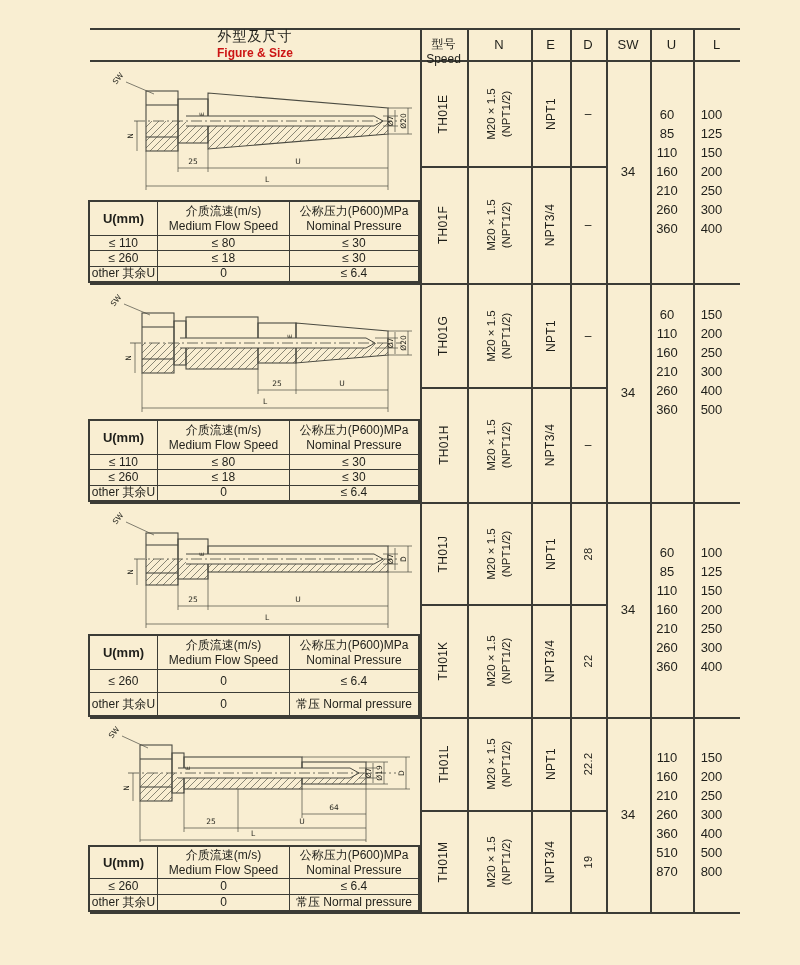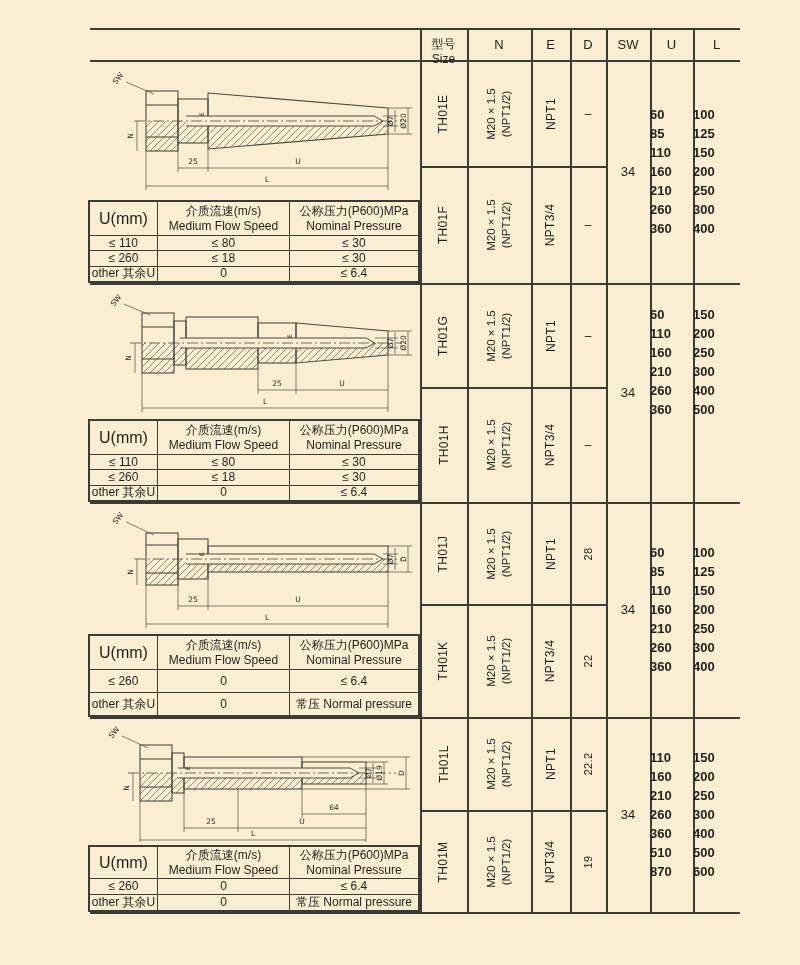"外型及尺寸" div.cell { html: none -> <div> <div> <div>外型及尺寸</div> <div>Figure &amp; Size</div> </div> </div> }
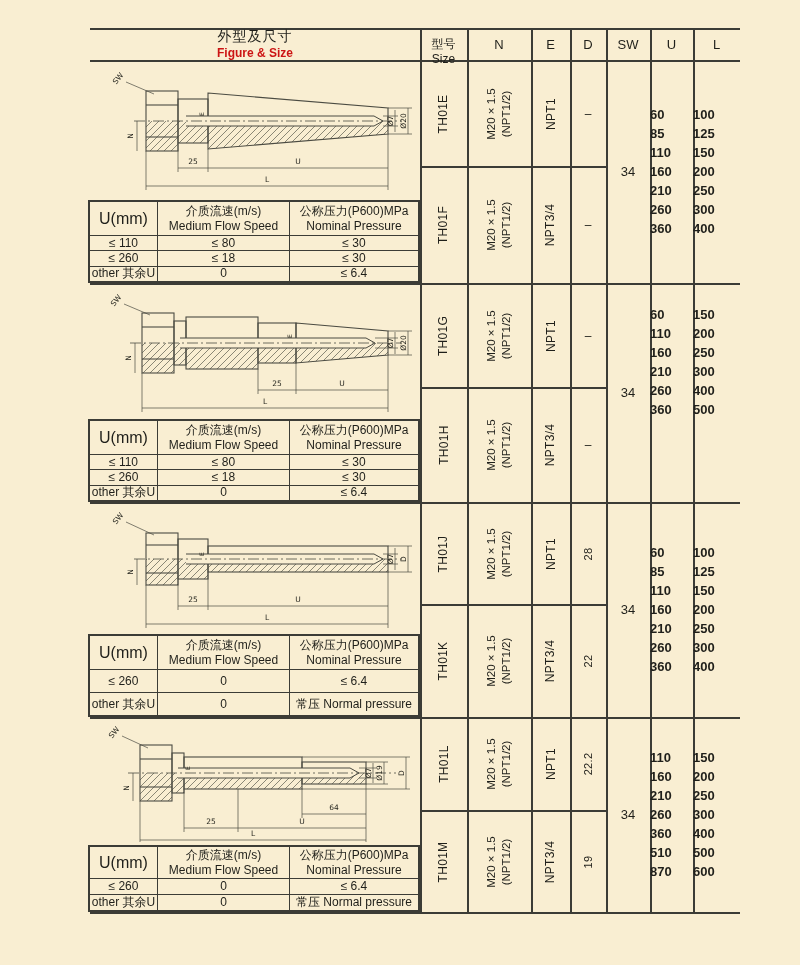"Size" div { text: Size -> Speed }
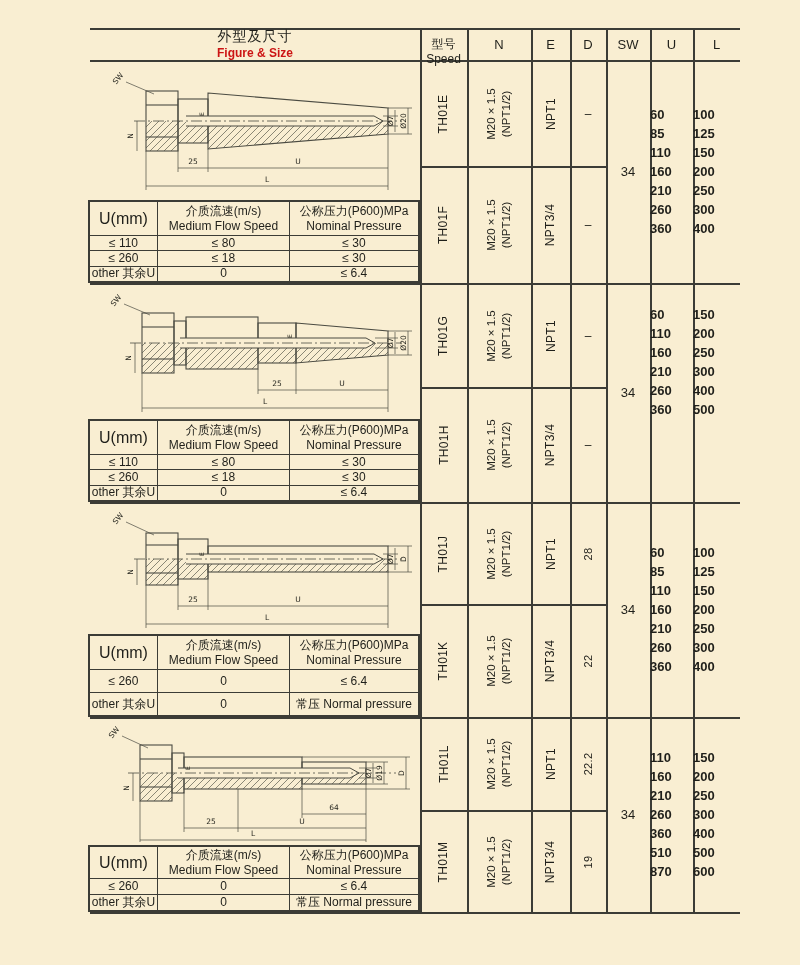"60" .num-list div { font-weight: bold -> none; text-align: left -> center }
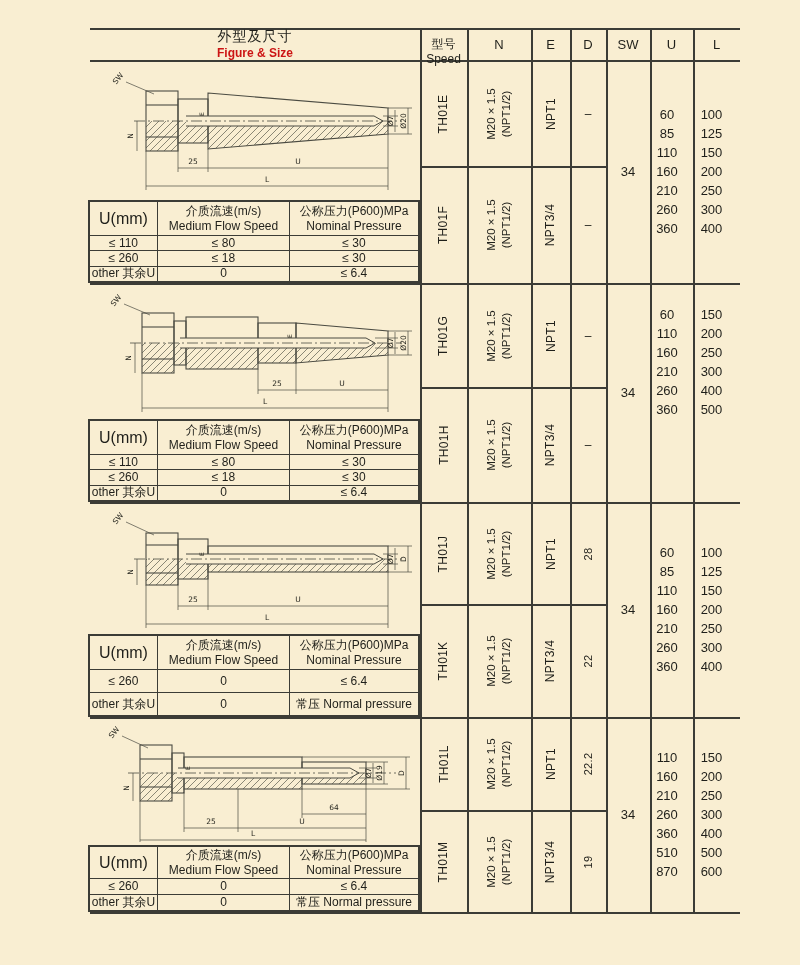"U(mm)" .st-b { font-size: 16px -> 13px; font-weight: normal -> bold }
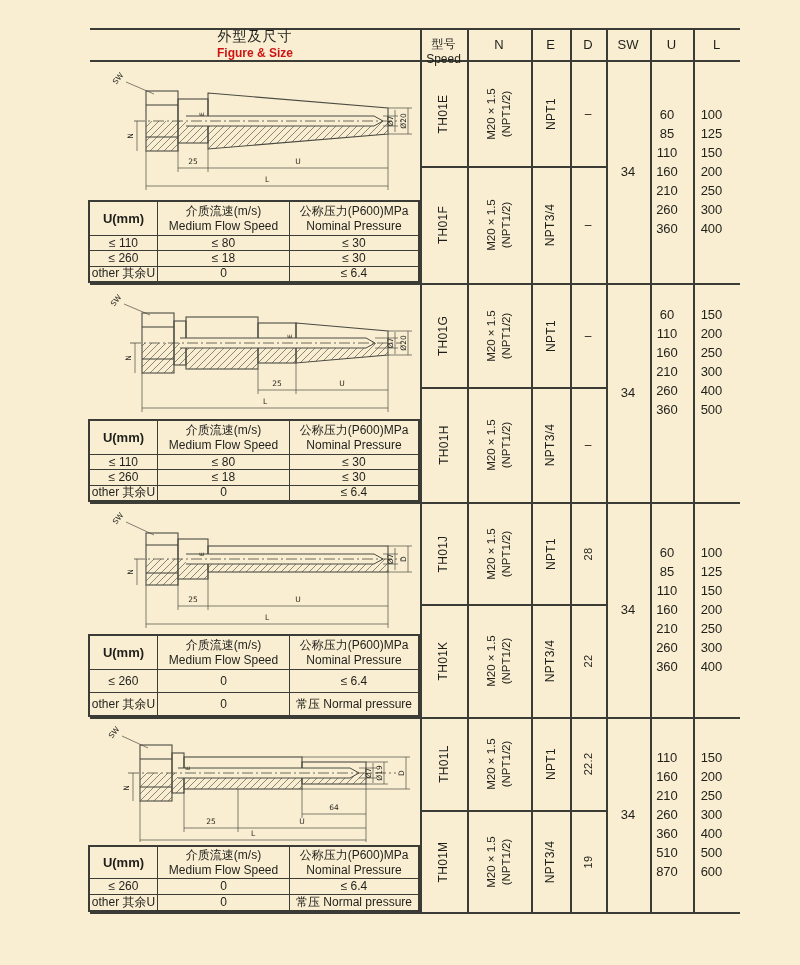"600" div { text: 600 -> 800 }
